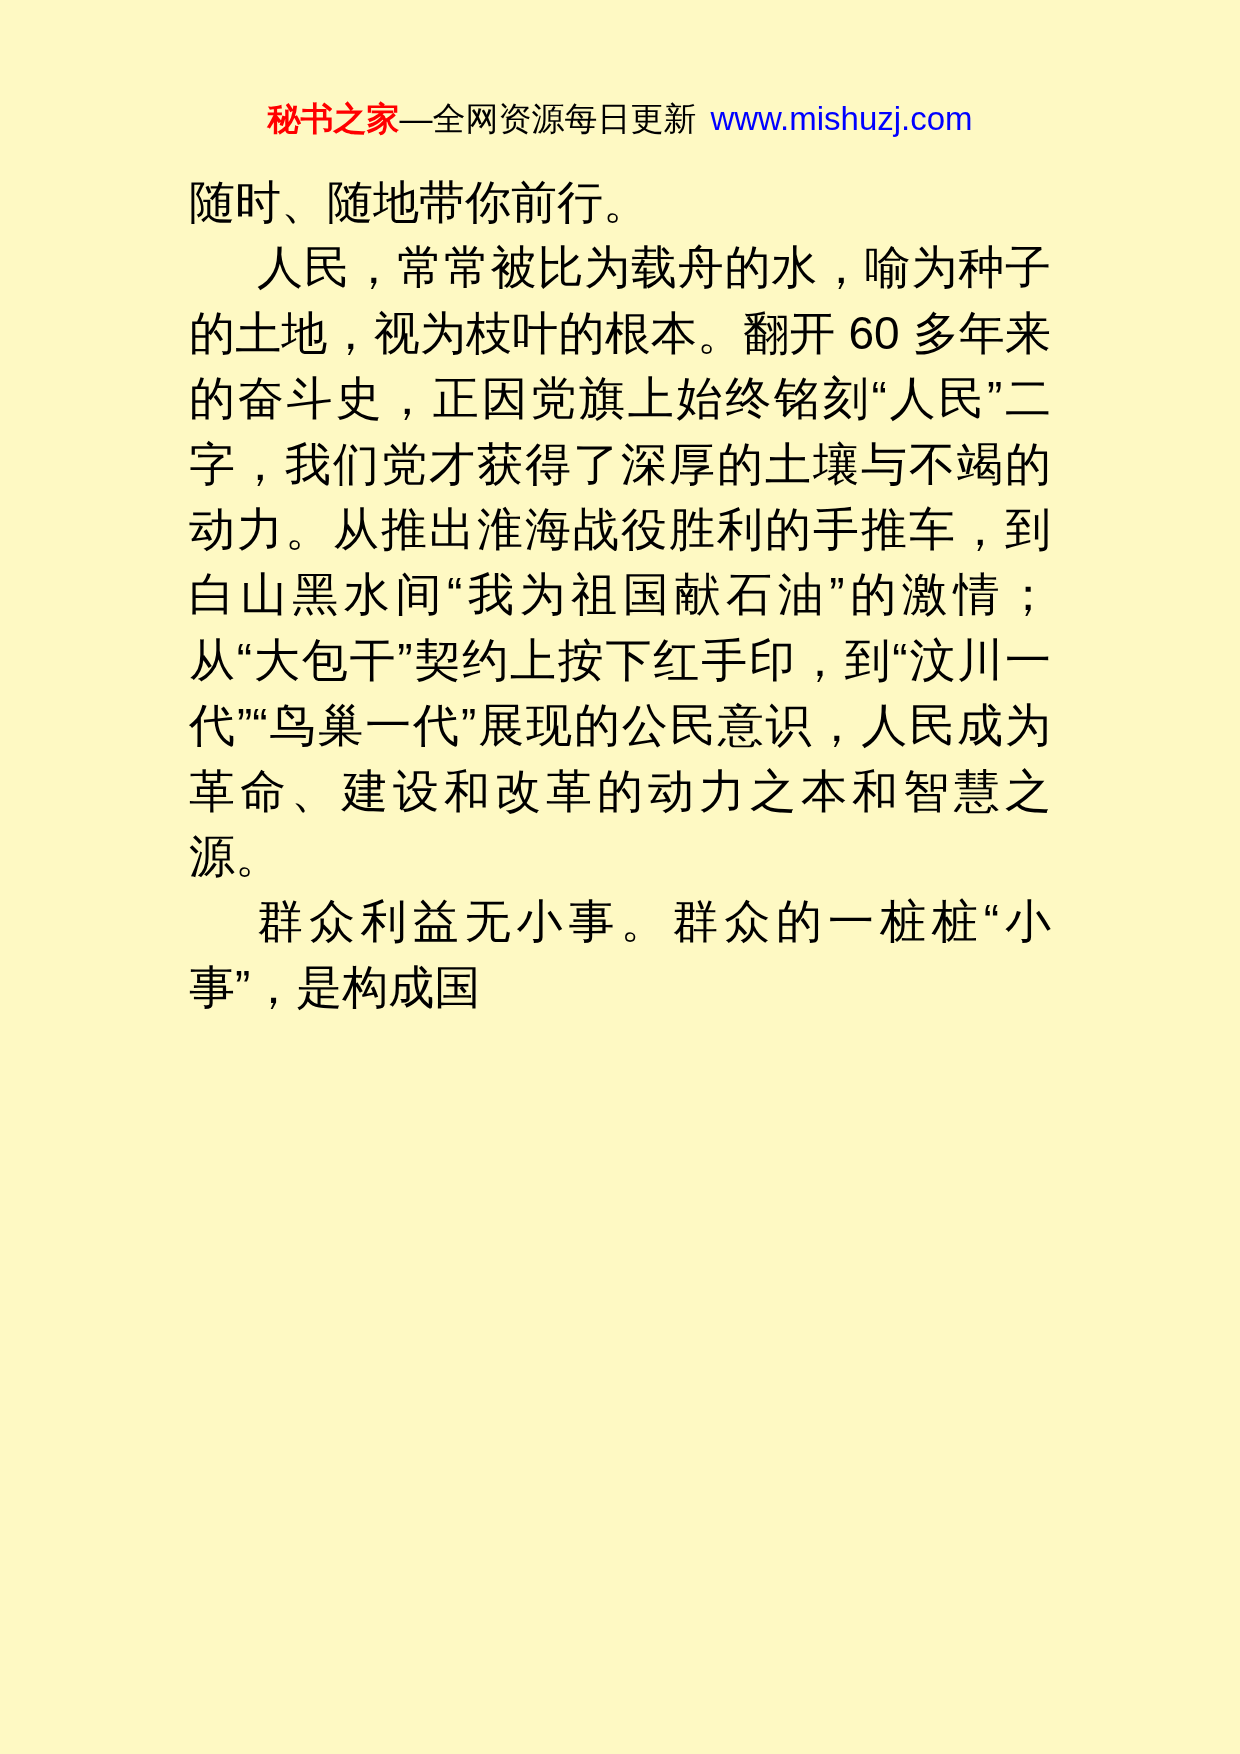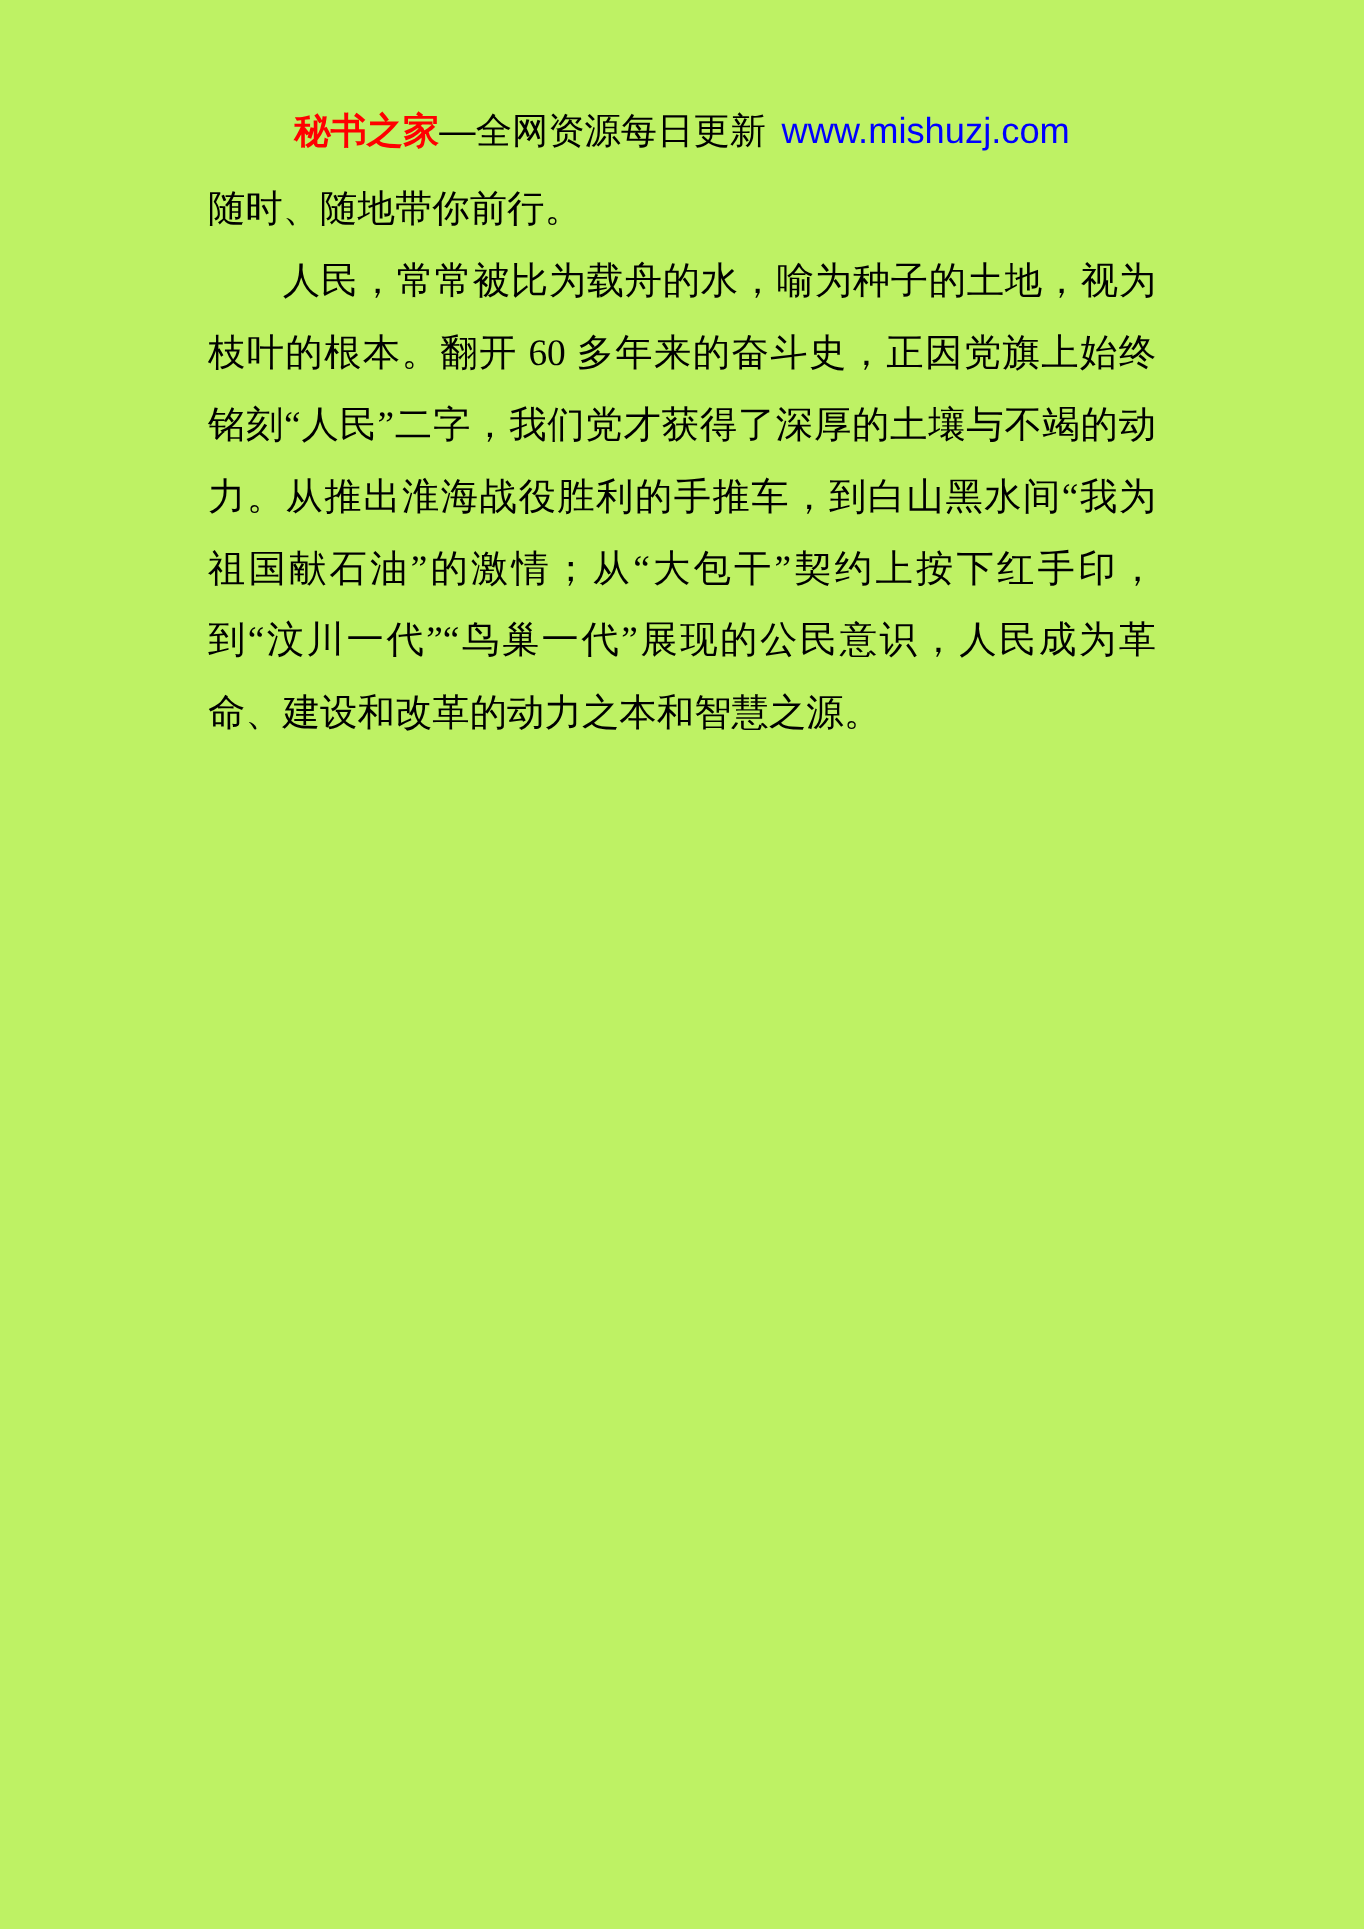"秘书之家—全网资源每日更新 www.mishuzj.com" div.page { background: #bef264 -> #fef9c3 }
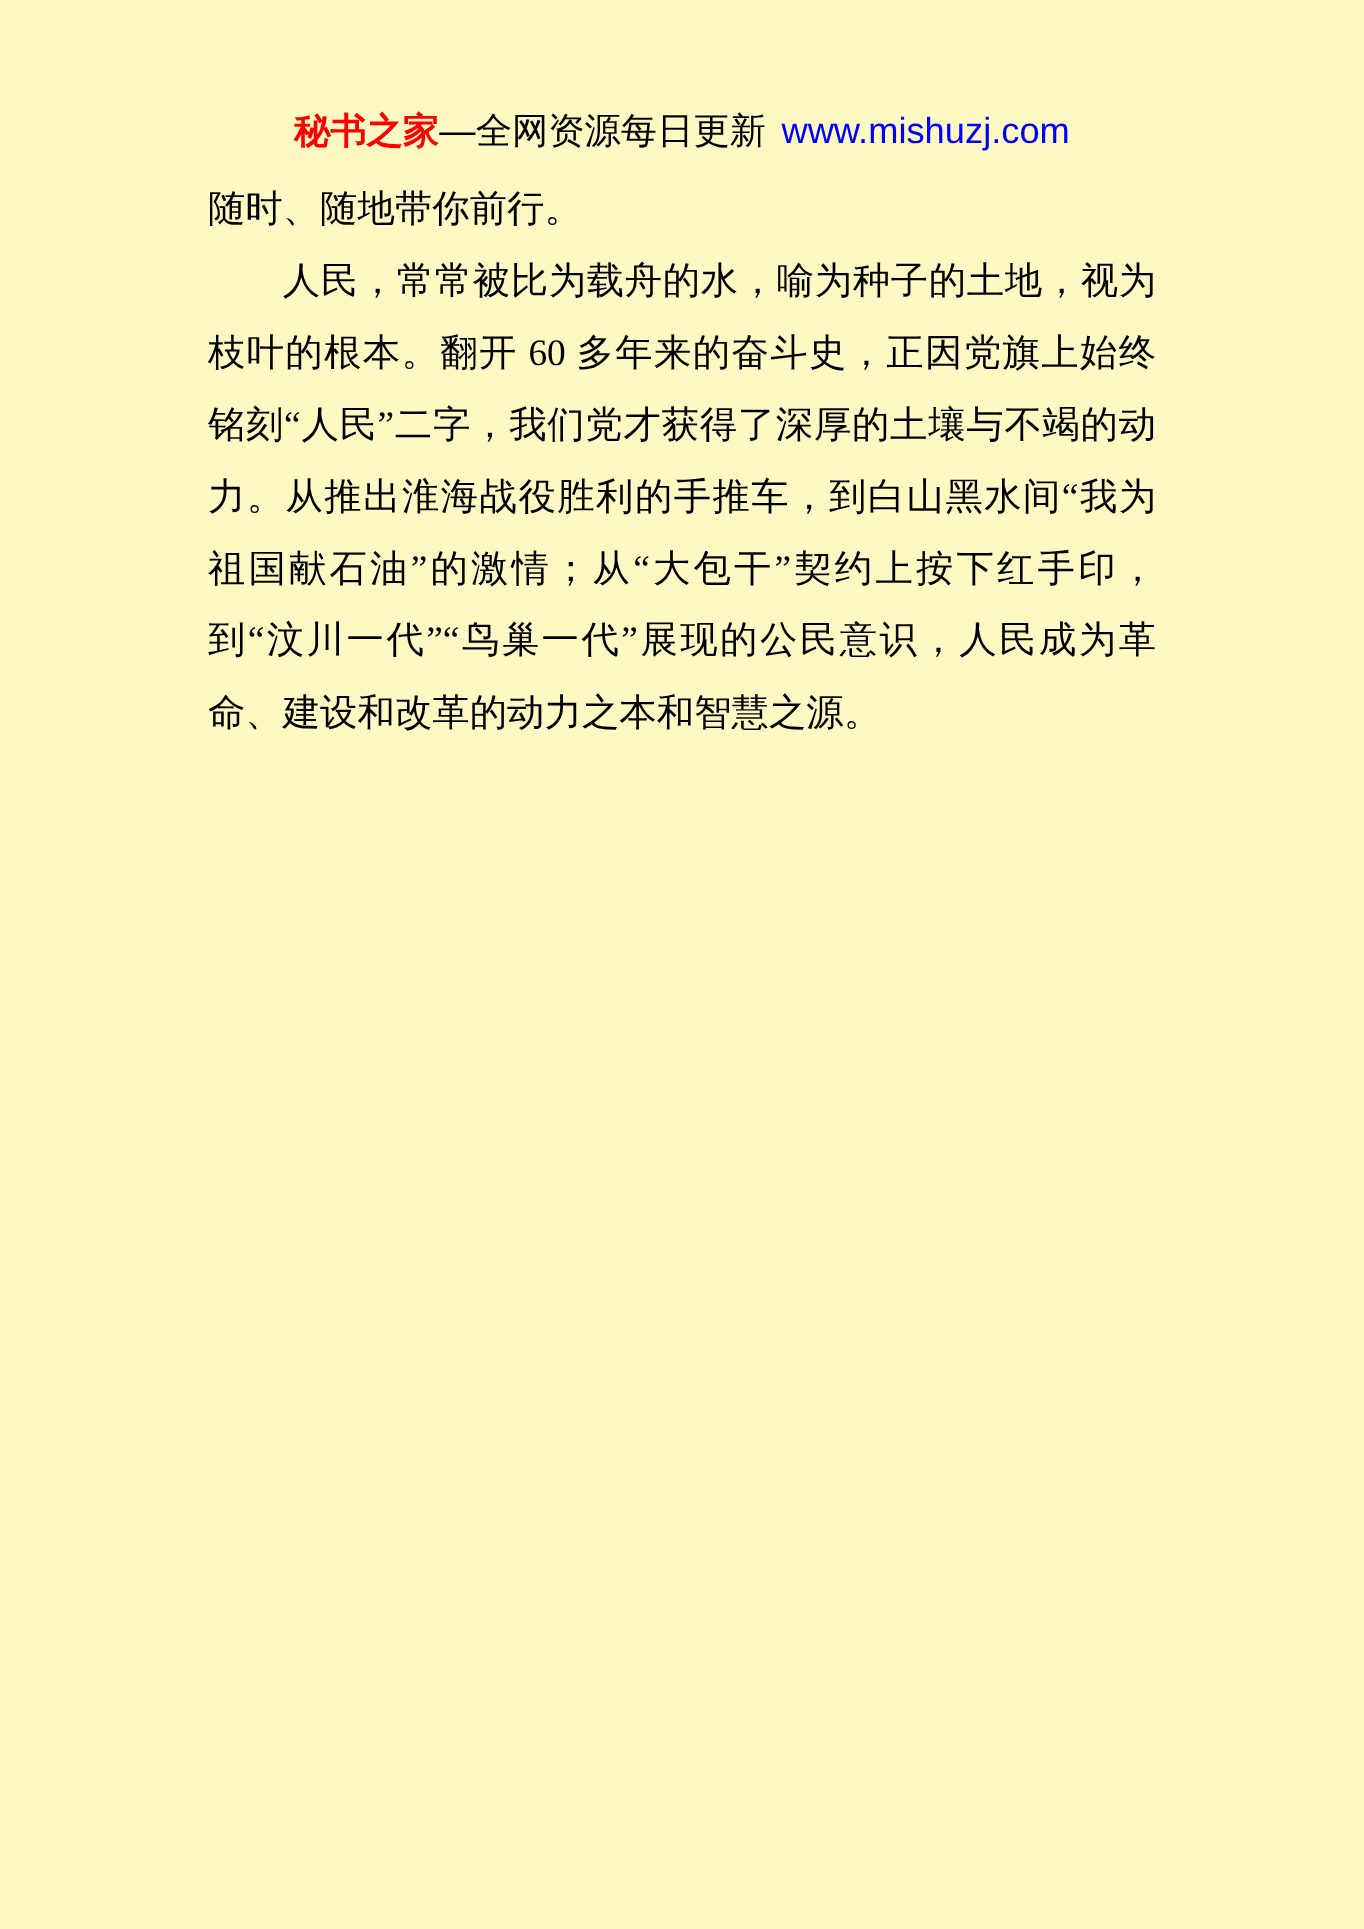"随时、随地带你前行。" .body-text { font-family: Liberation Serif, serif -> none; font-size: 34px -> 46px; top: 158px -> 170px }
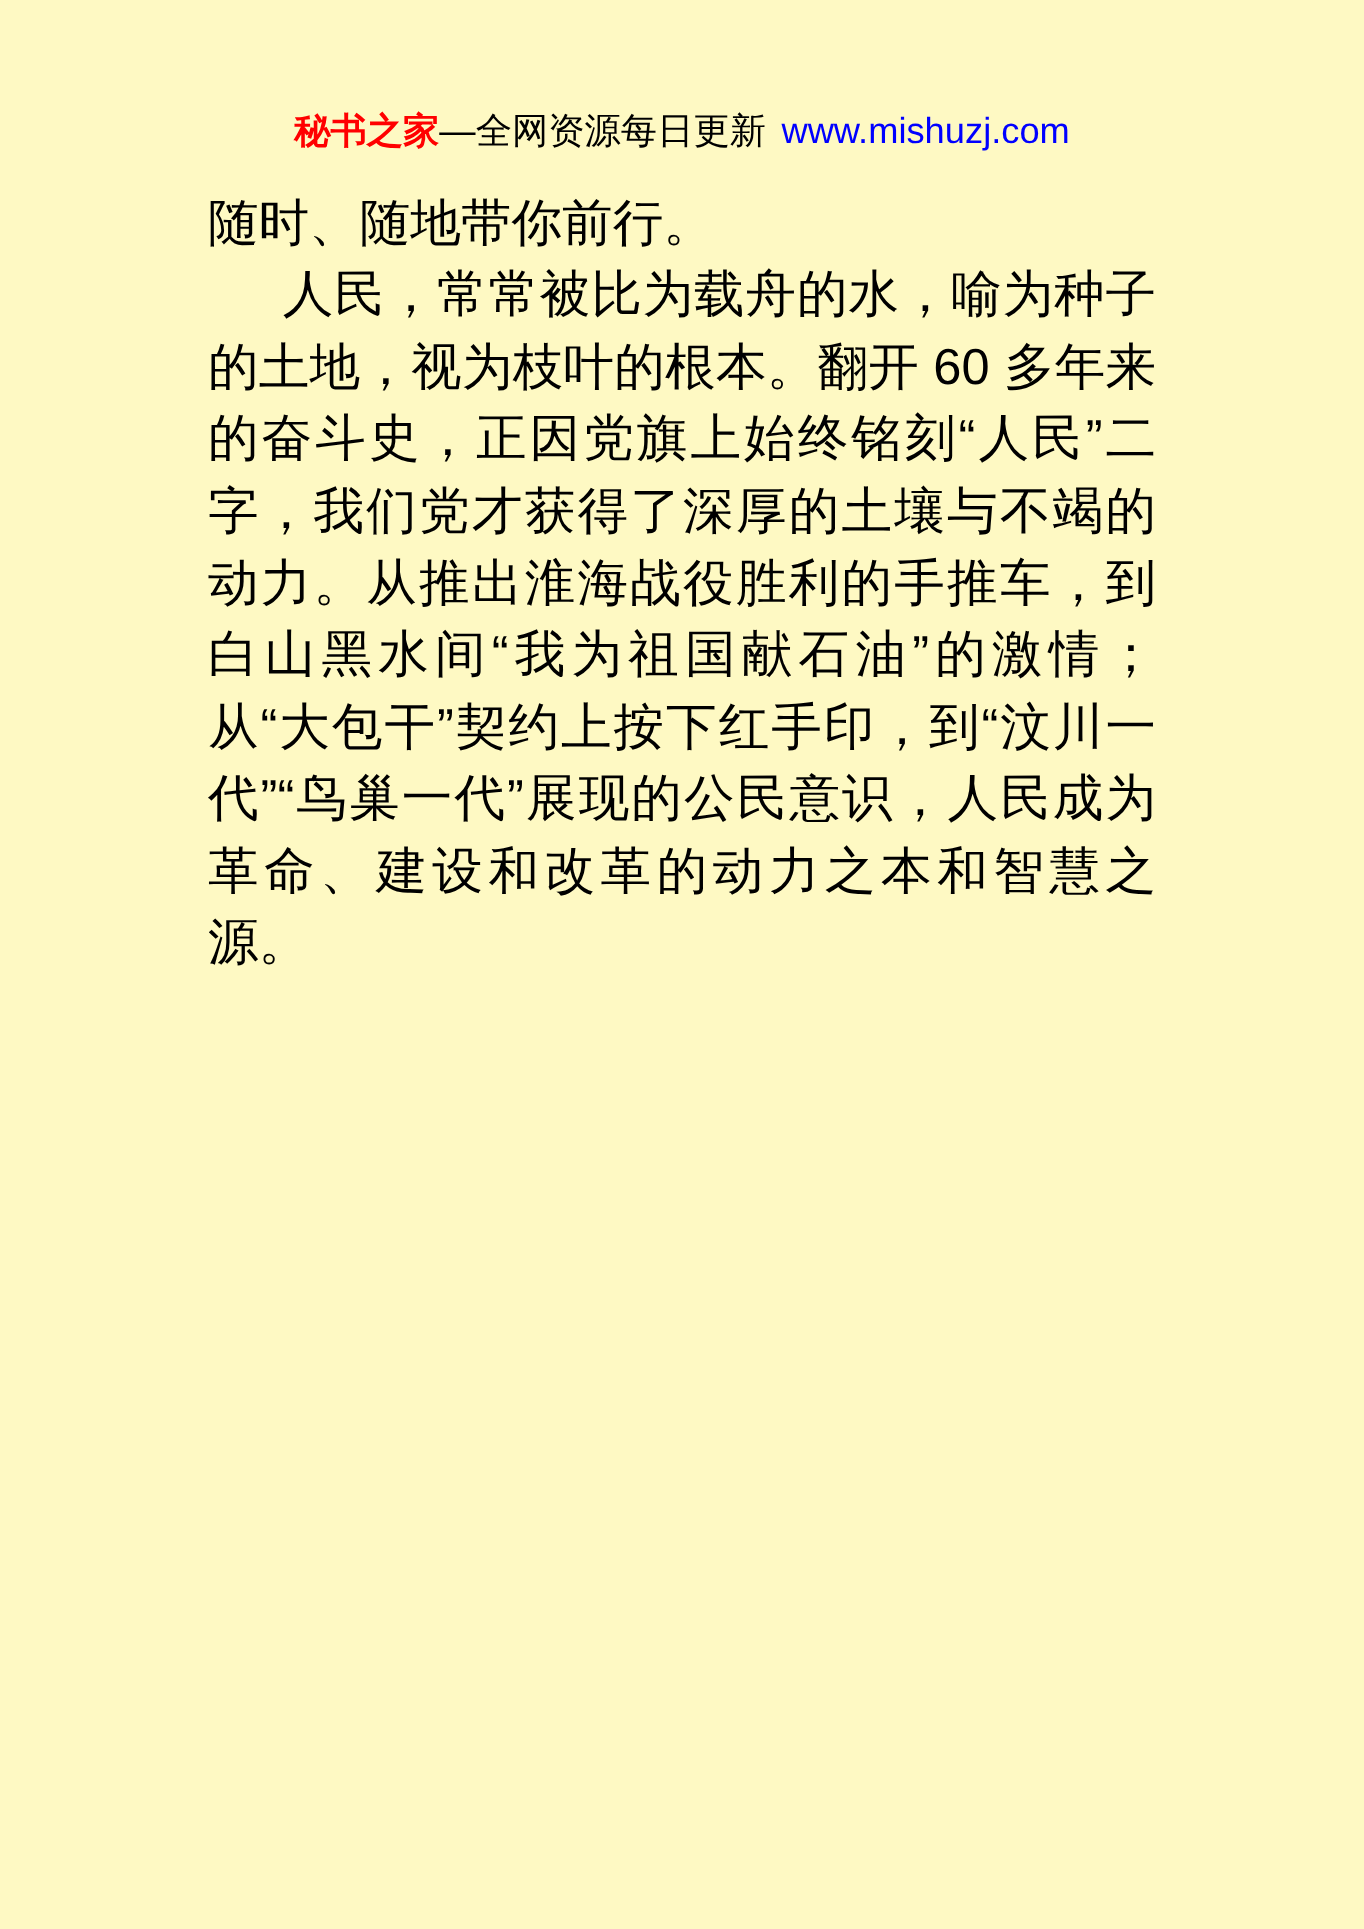"群众利益无小事。群众的一桩桩“小事”，是构成国" div.para { html: none -> <div>群众利益无小事。群众的一桩桩“小事”，是构成国</div> }
